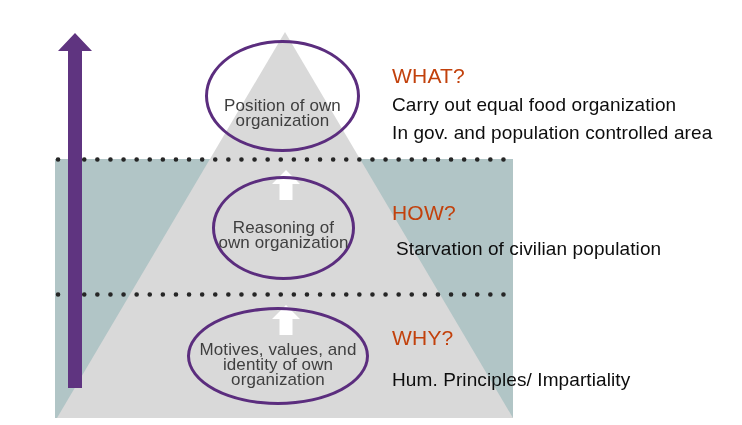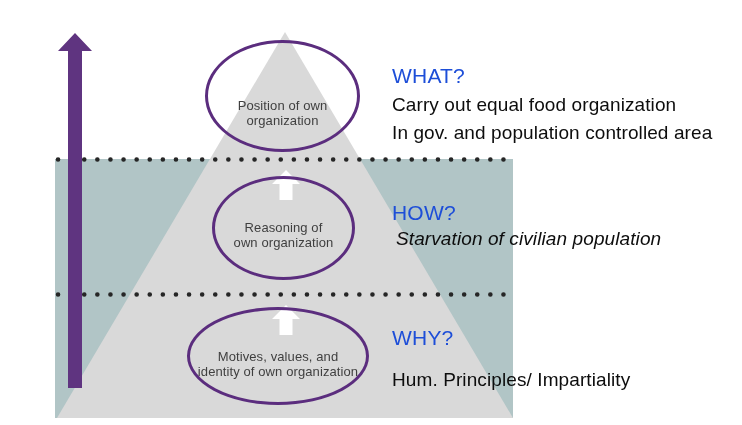"WHAT?" .q-heading { color: #1d4ed8 -> #c2410c }
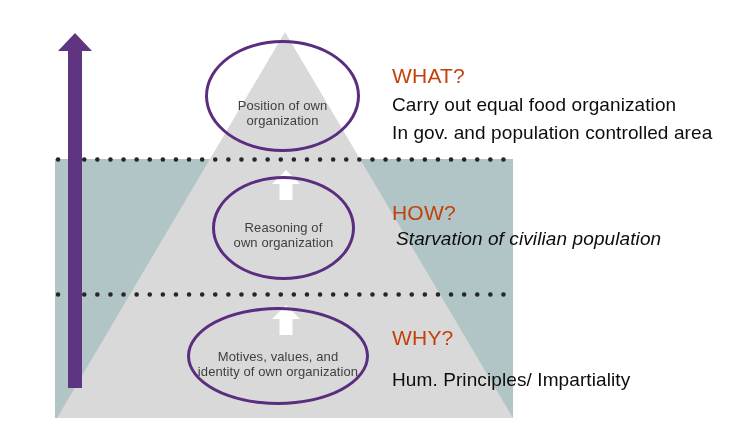"Position of own" .ellipse-label { font-size: 13px -> 17px }
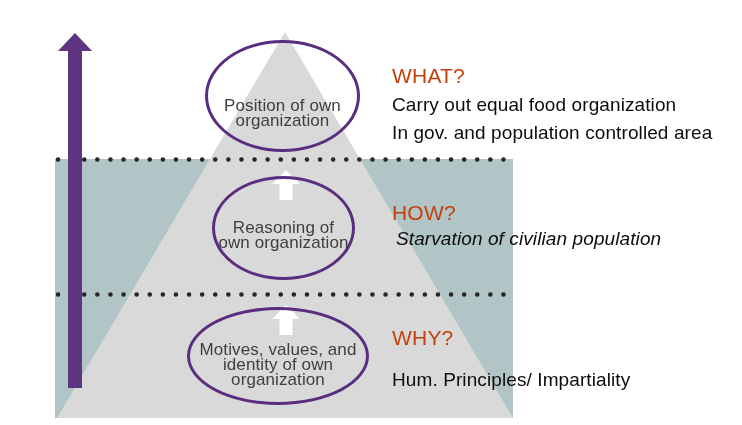"Starvation of civilian population" #block-how .q-body { font-style: italic -> none; margin-top: none -> 10px }
